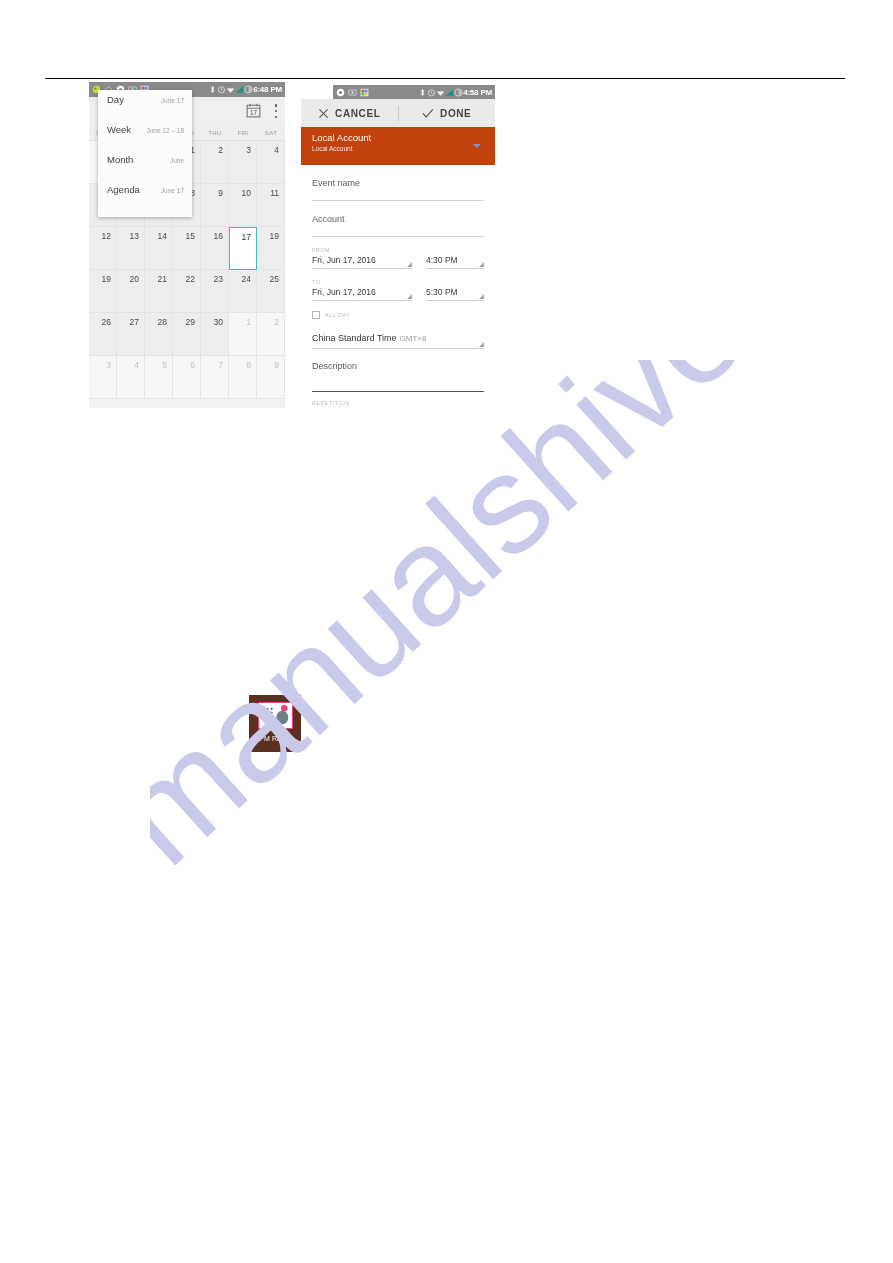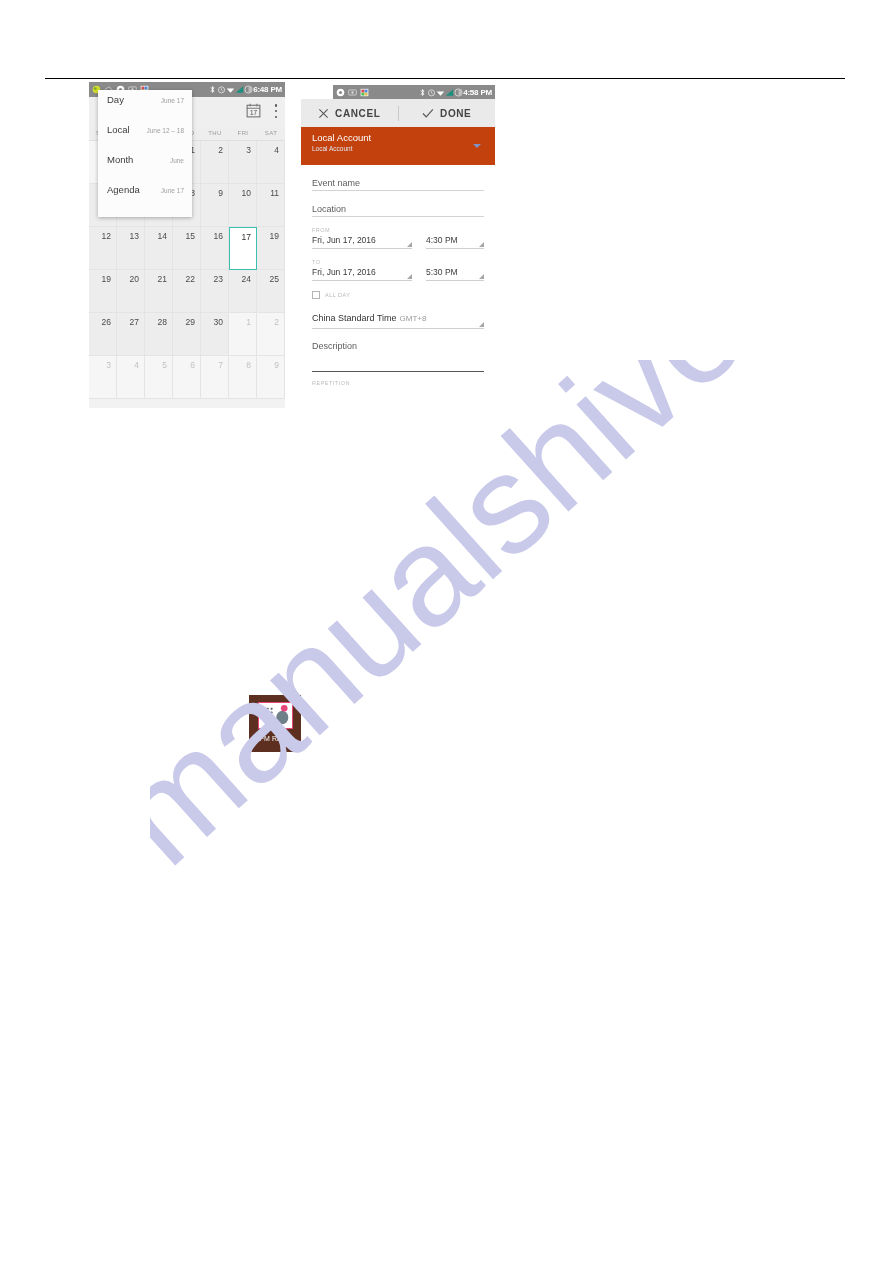"Local" span.dd-label { text: Local -> Week }
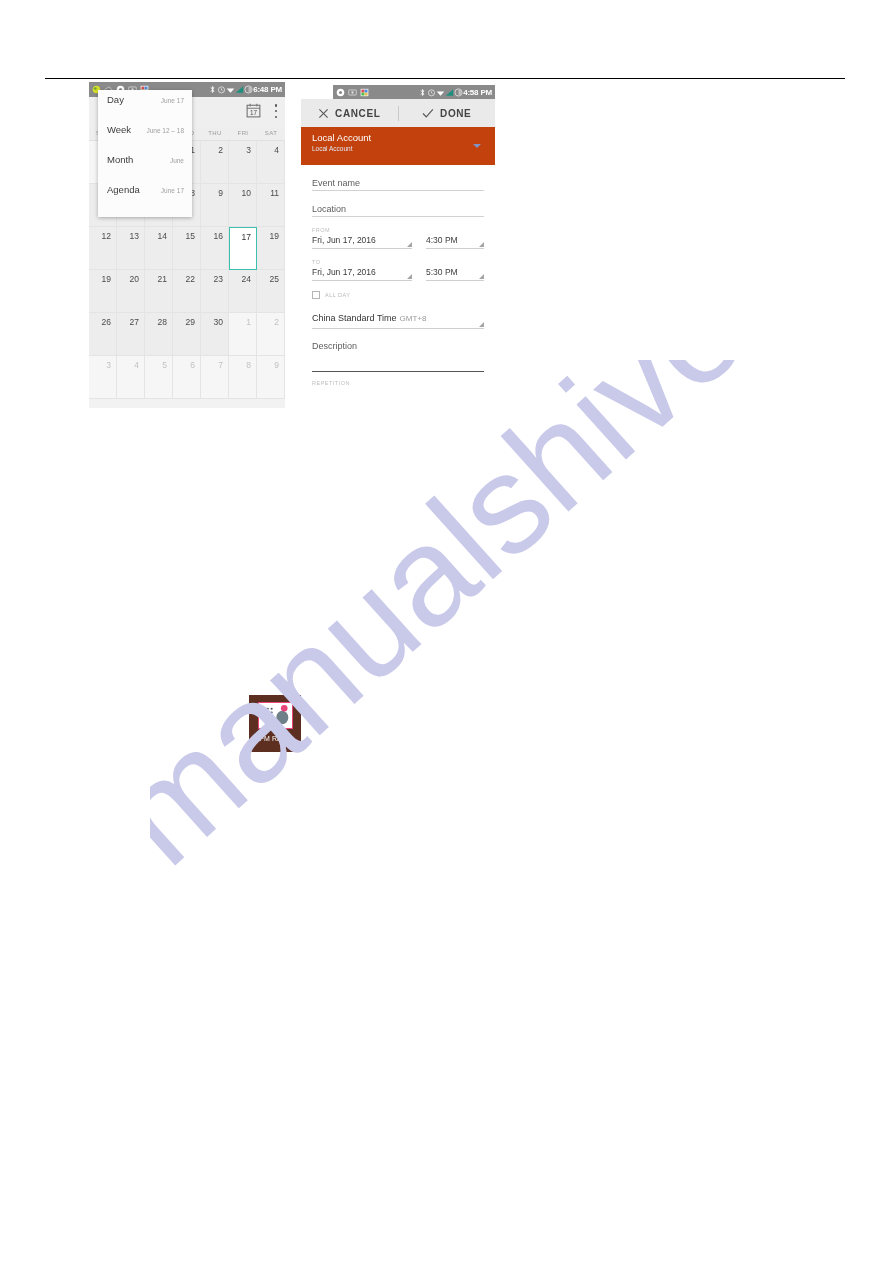"Event name" .ev-field { padding-bottom: 0 -> 10px }
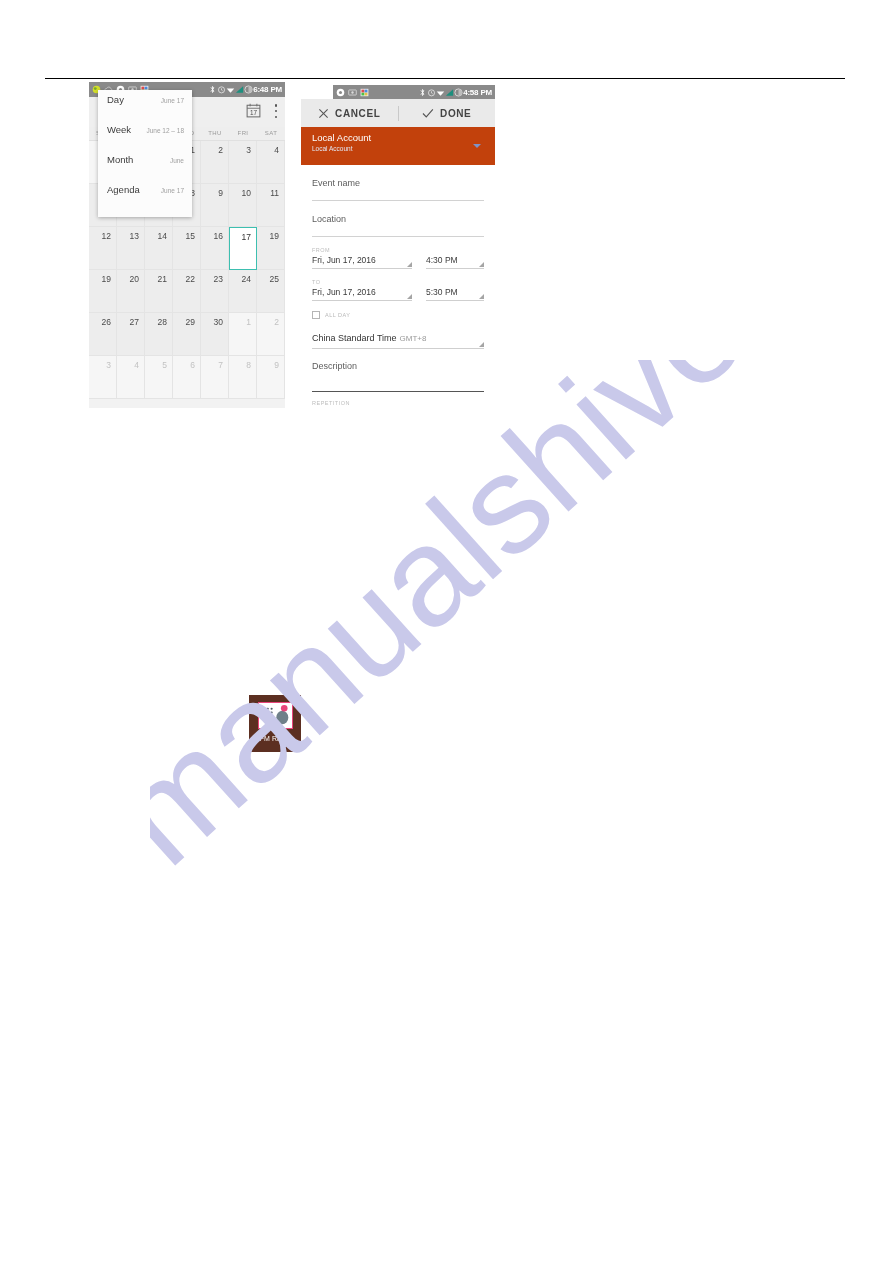"Location" div.ev-field-text { text: Location -> Account }
